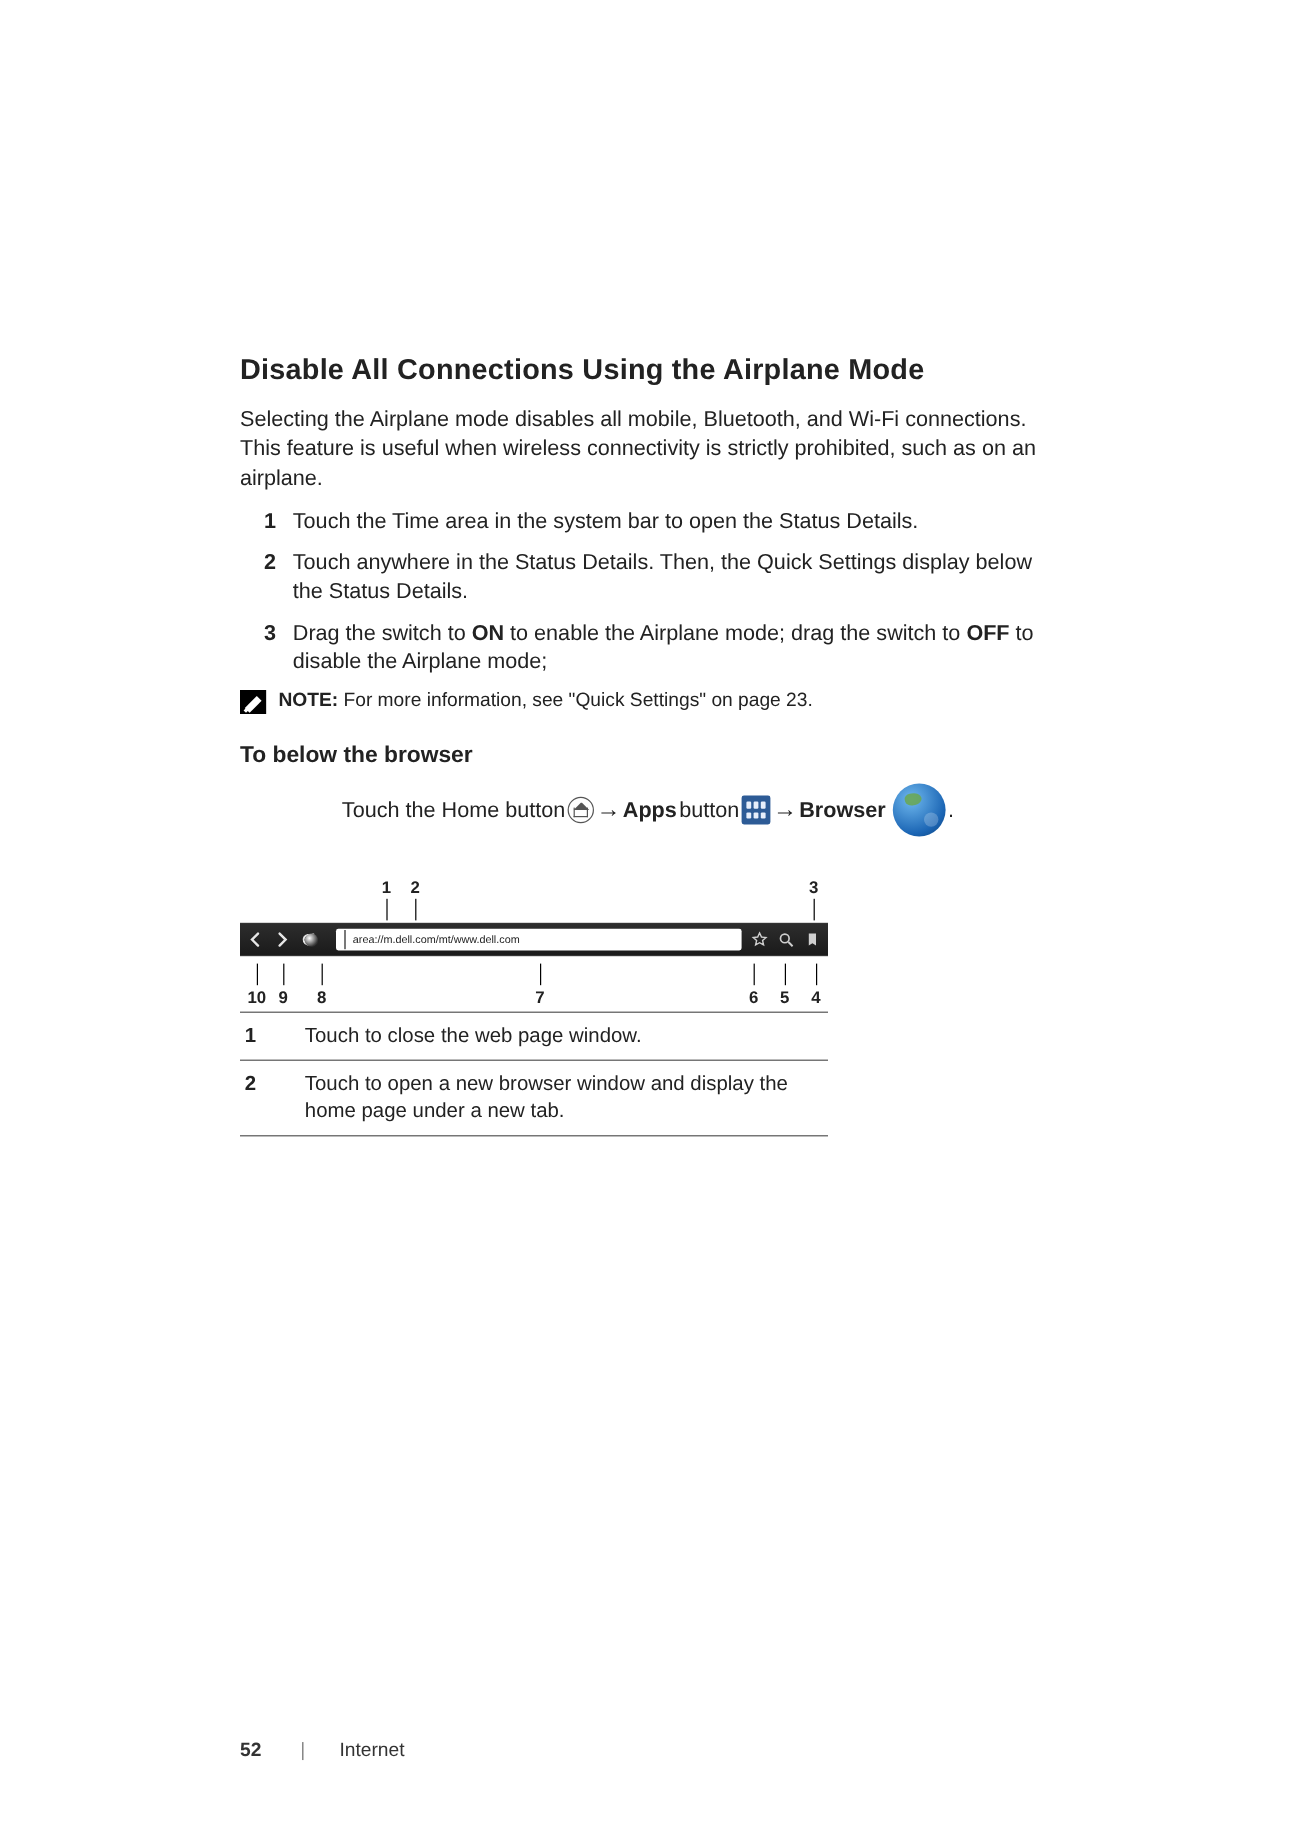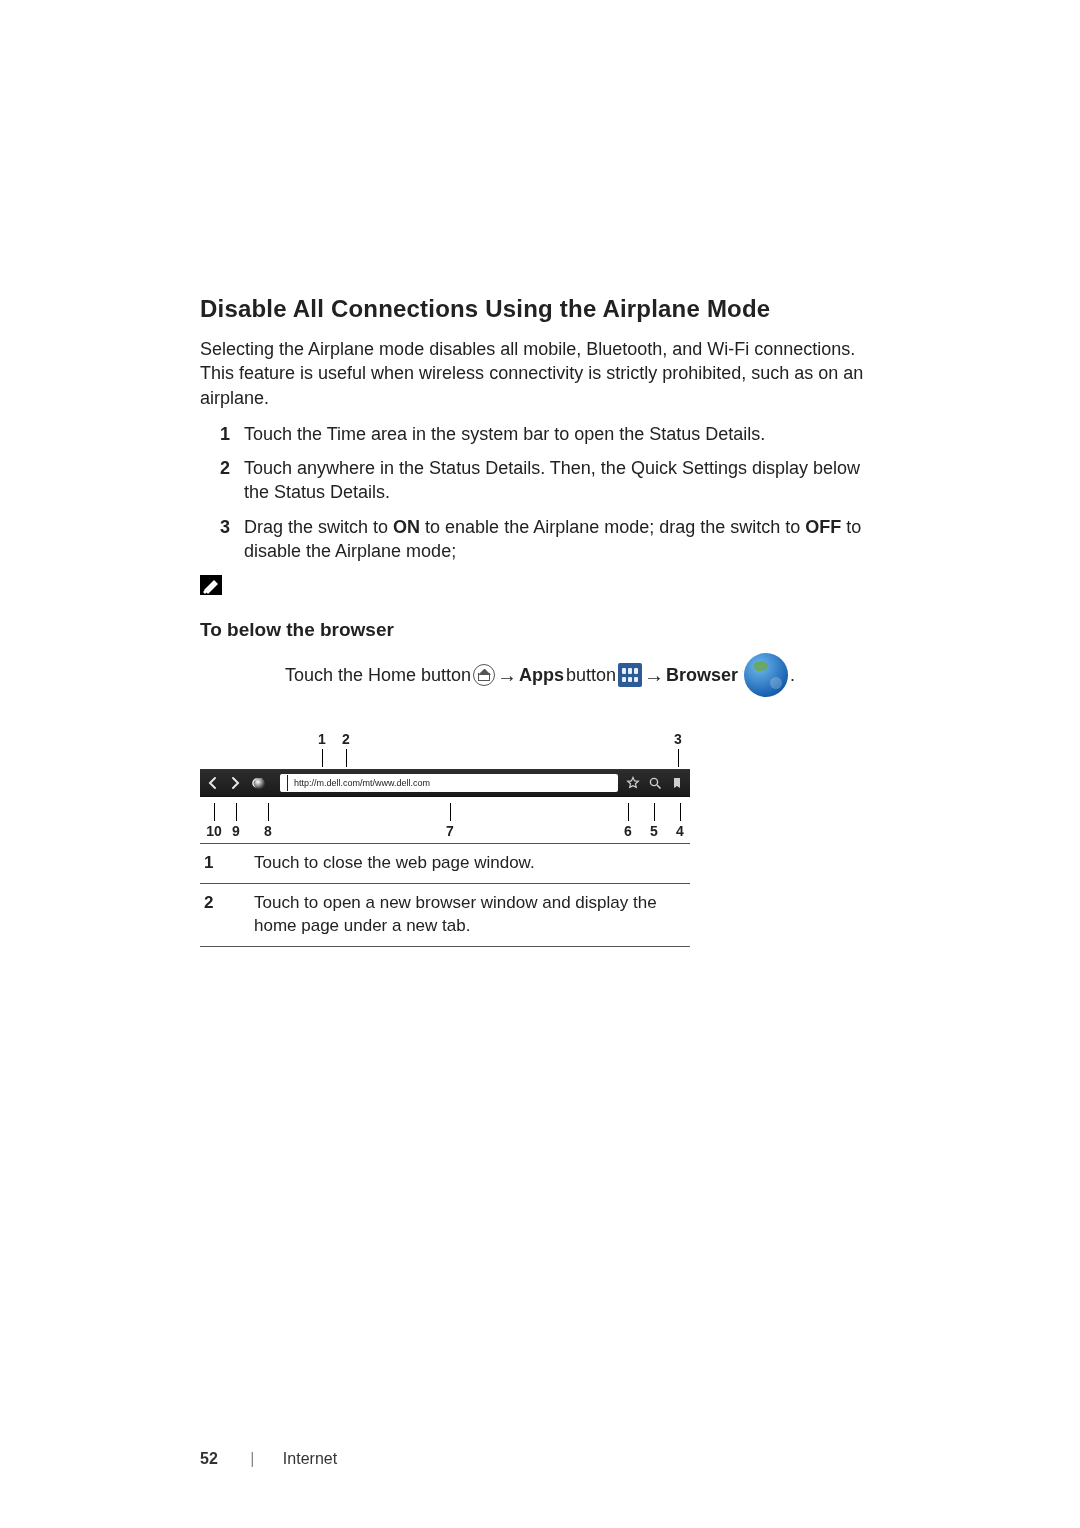"NOTE: For more information, see" span.note-text { html: none -> <span> <span>NOTE:</span><span> For more information, see "Quick Settings" on page 23.</span> </span> }
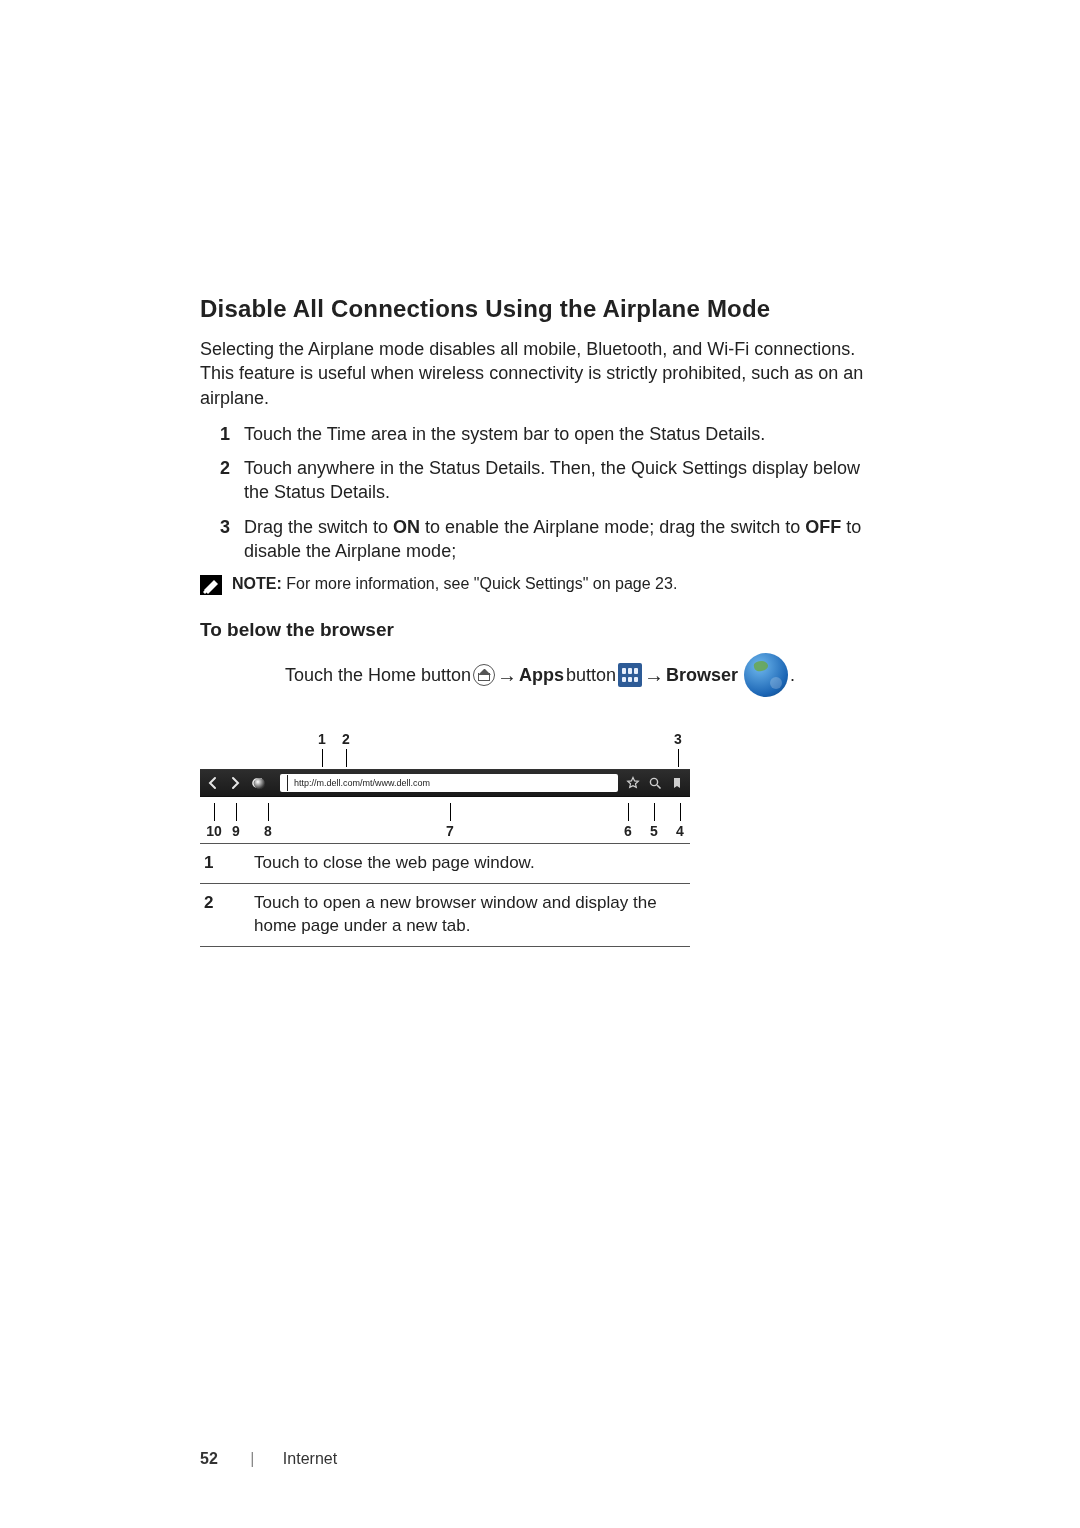"http://m.dell.com/mt/www.dell.com" span.url-text { text: http://m.dell.com/mt/www.dell.com -> area://m.dell.com/mt/www.dell.com }
